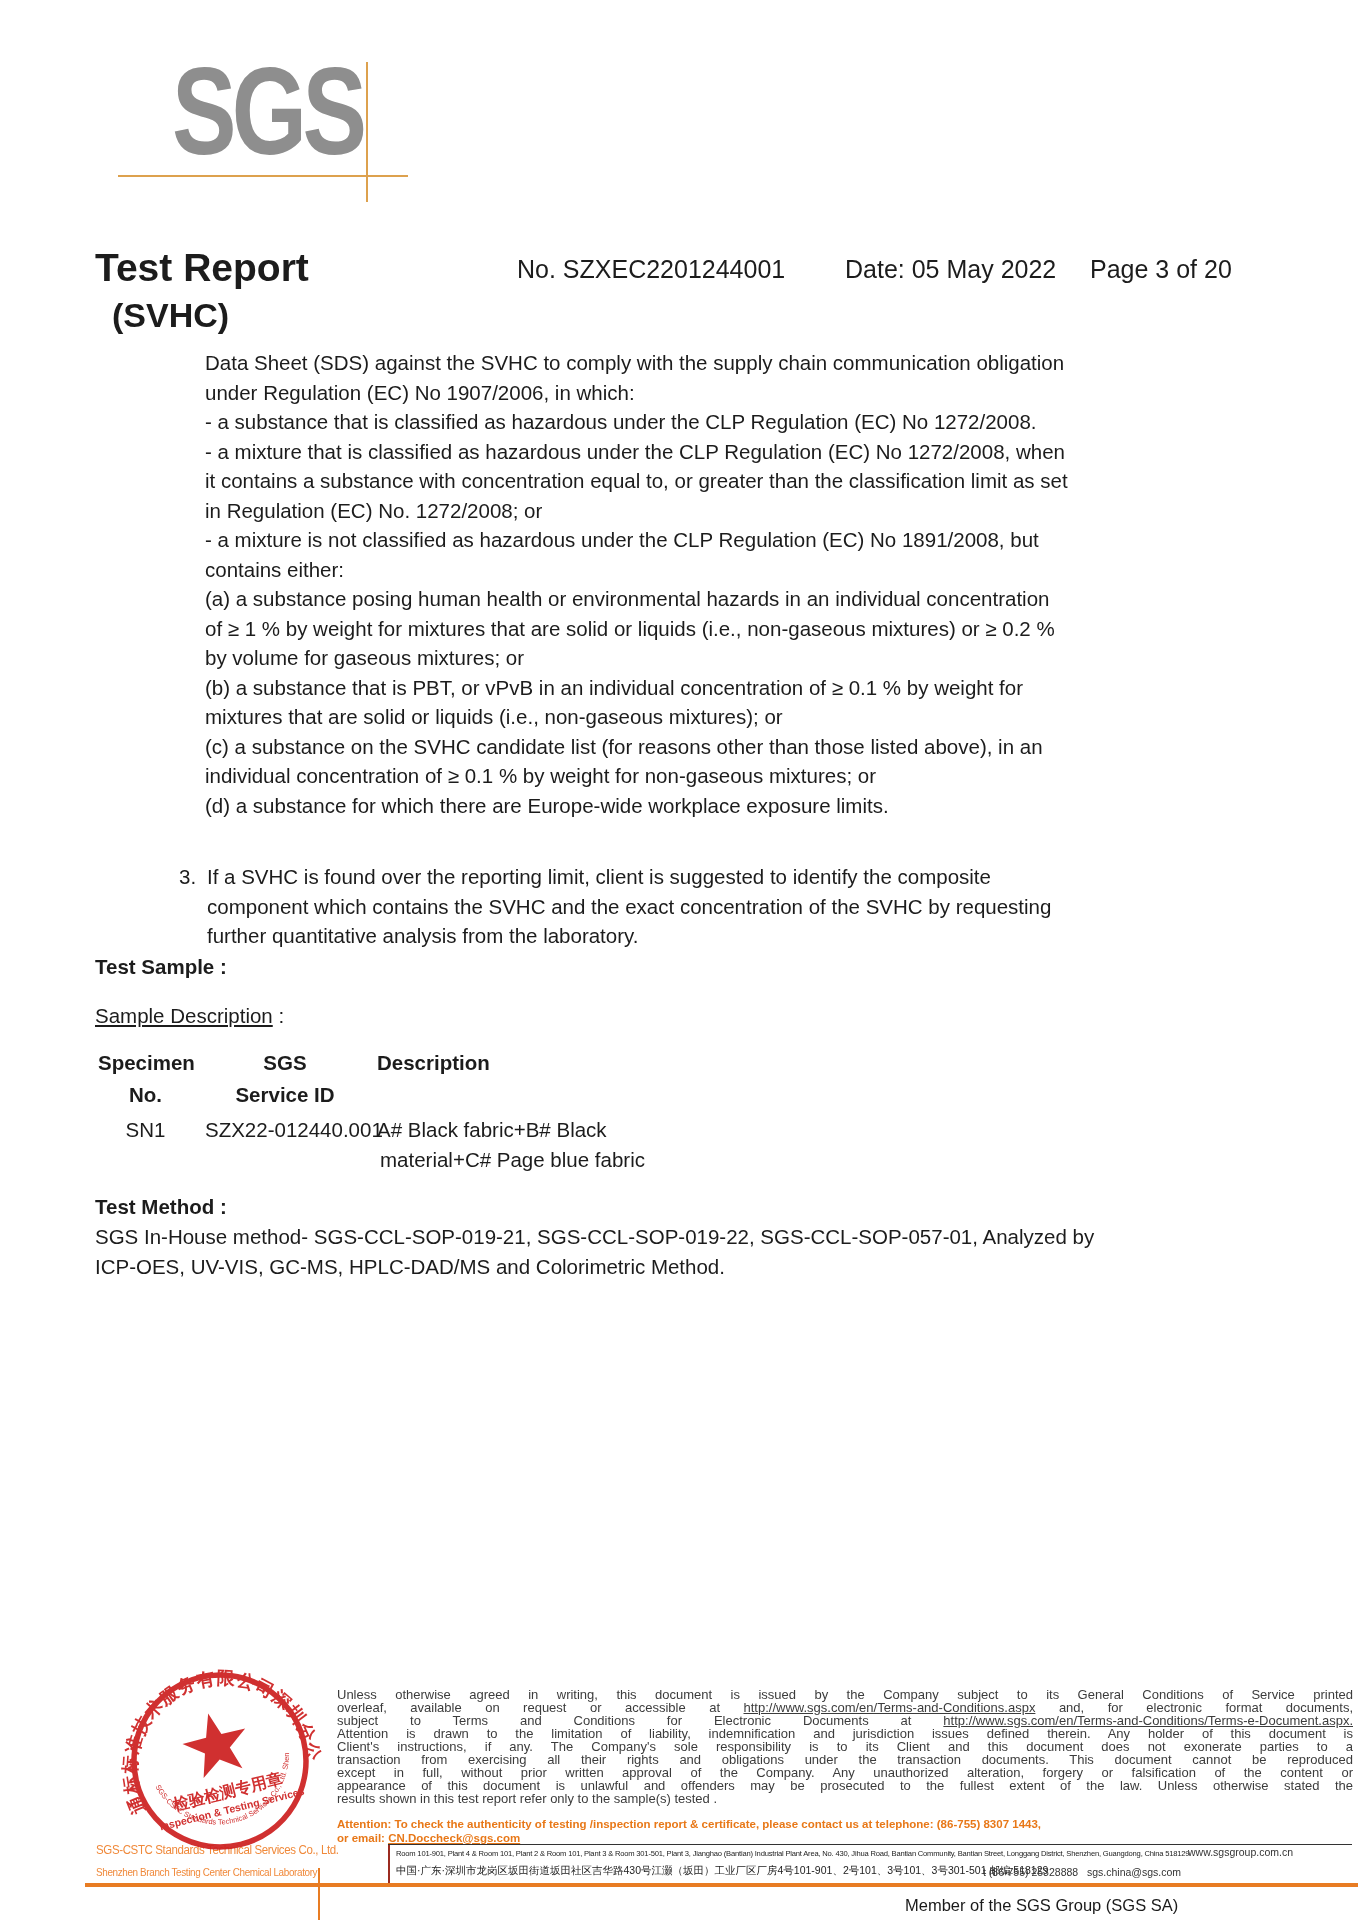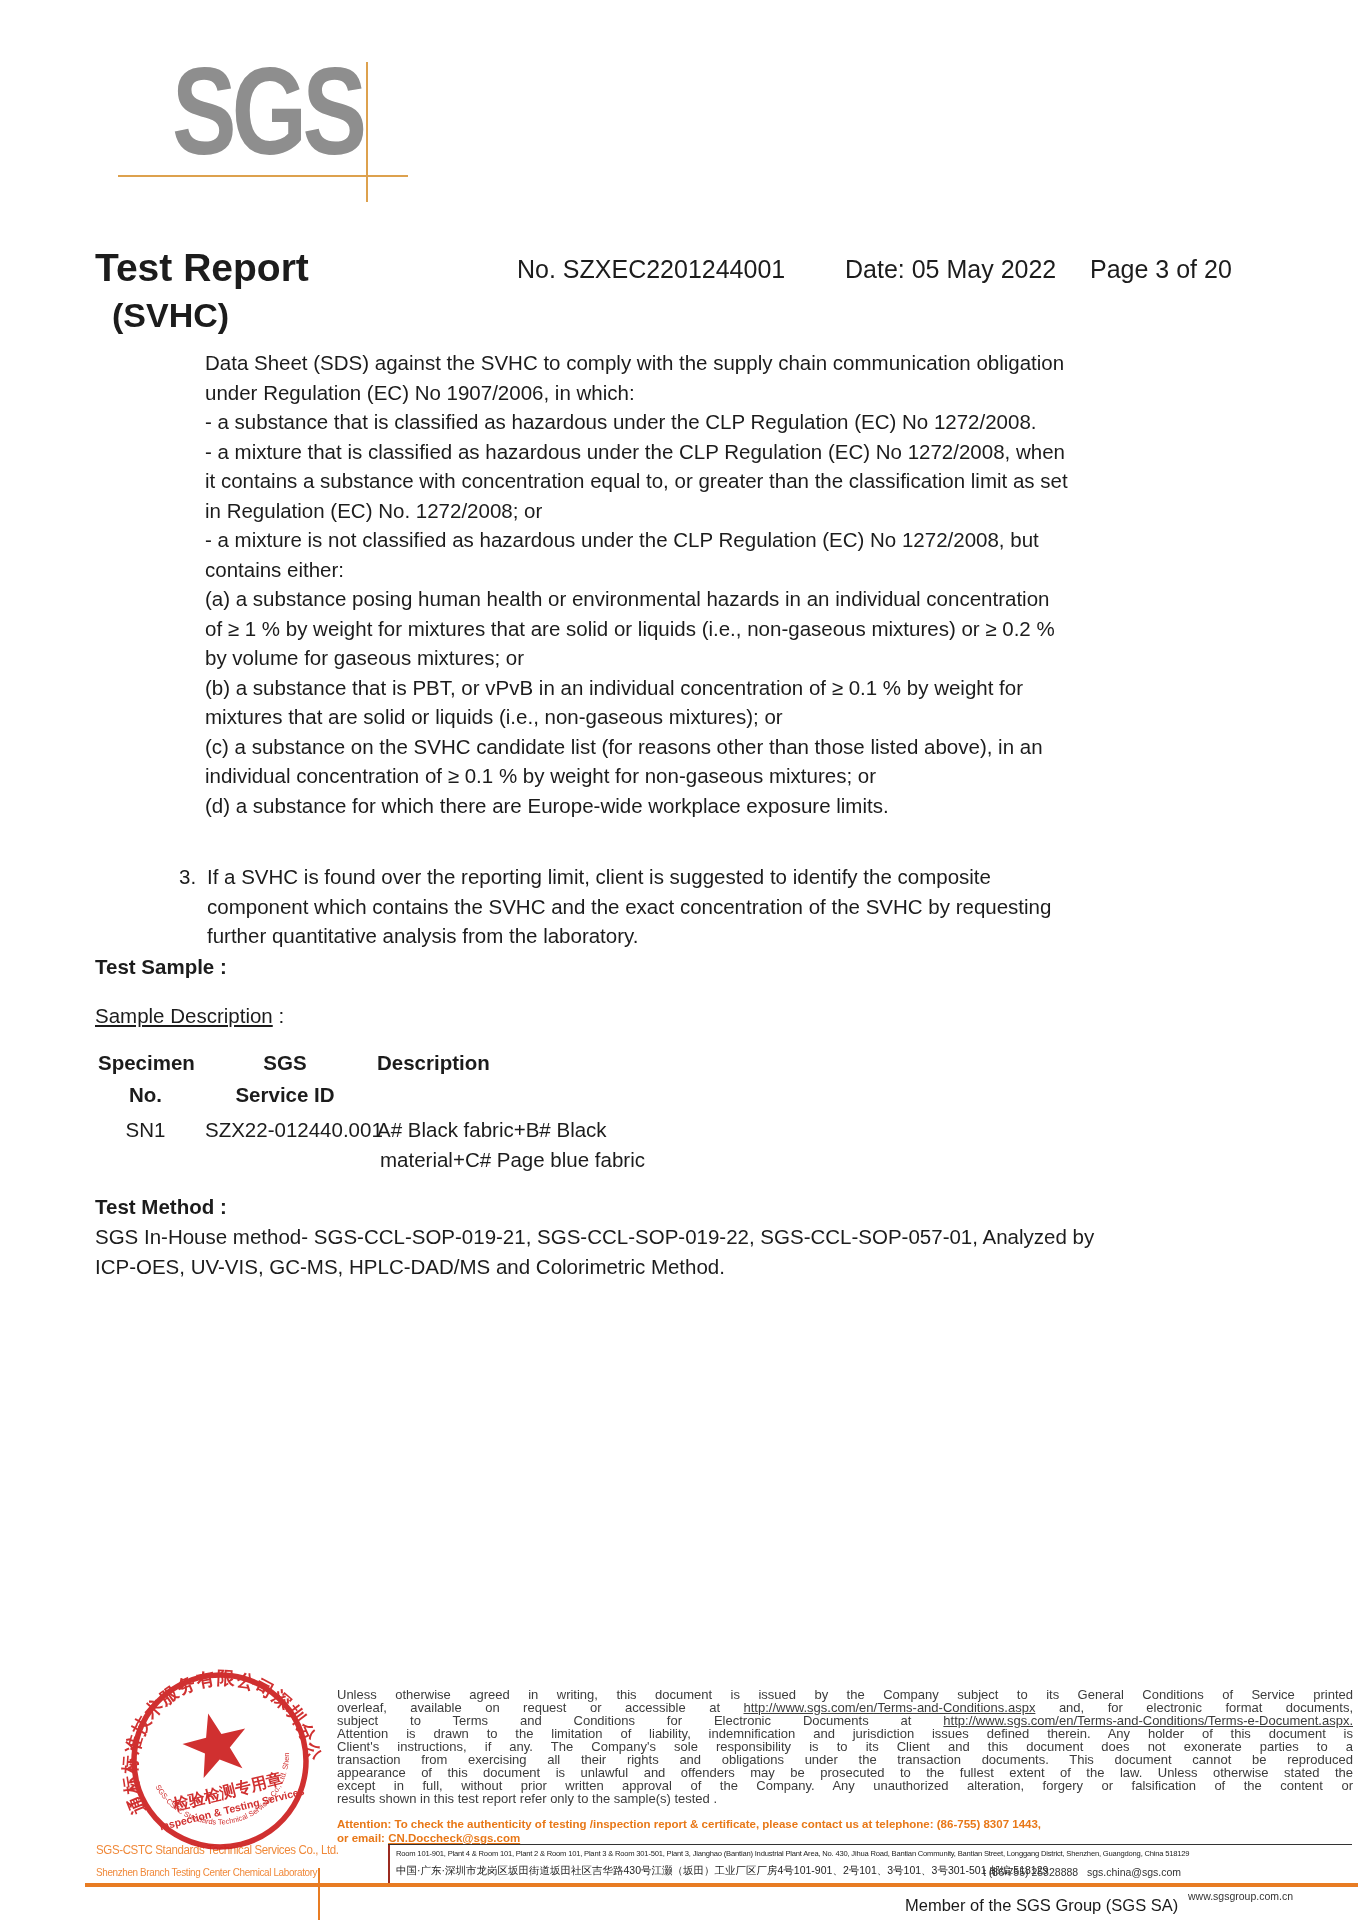"- a mixture is not" div { text: 1272/2008 -> 1891/2008 }
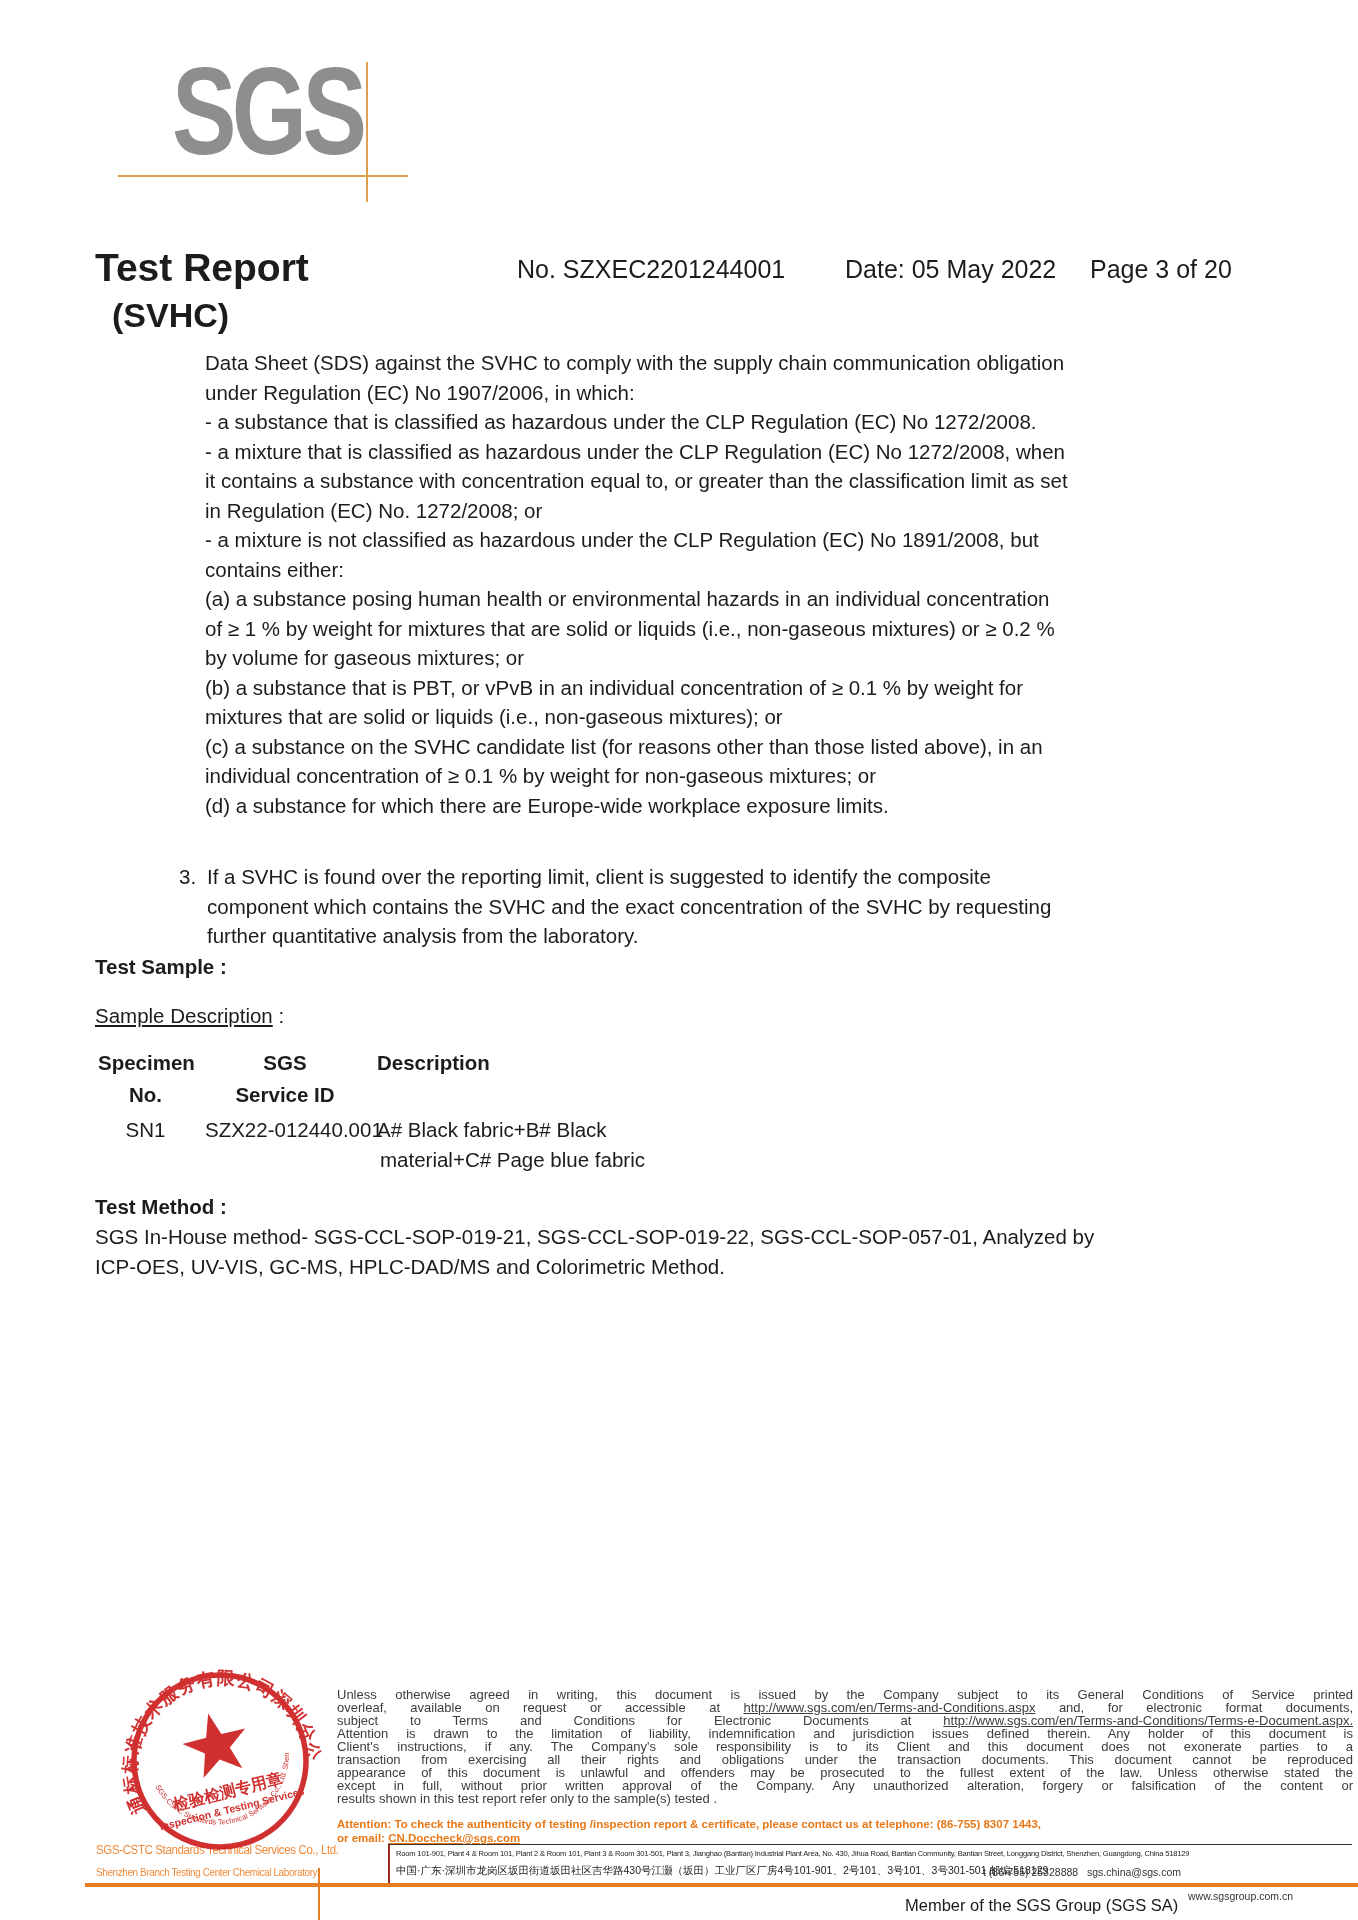"appearance of this document is" div { order: before "except in full, without prior" -> after "except in full, without prior" }
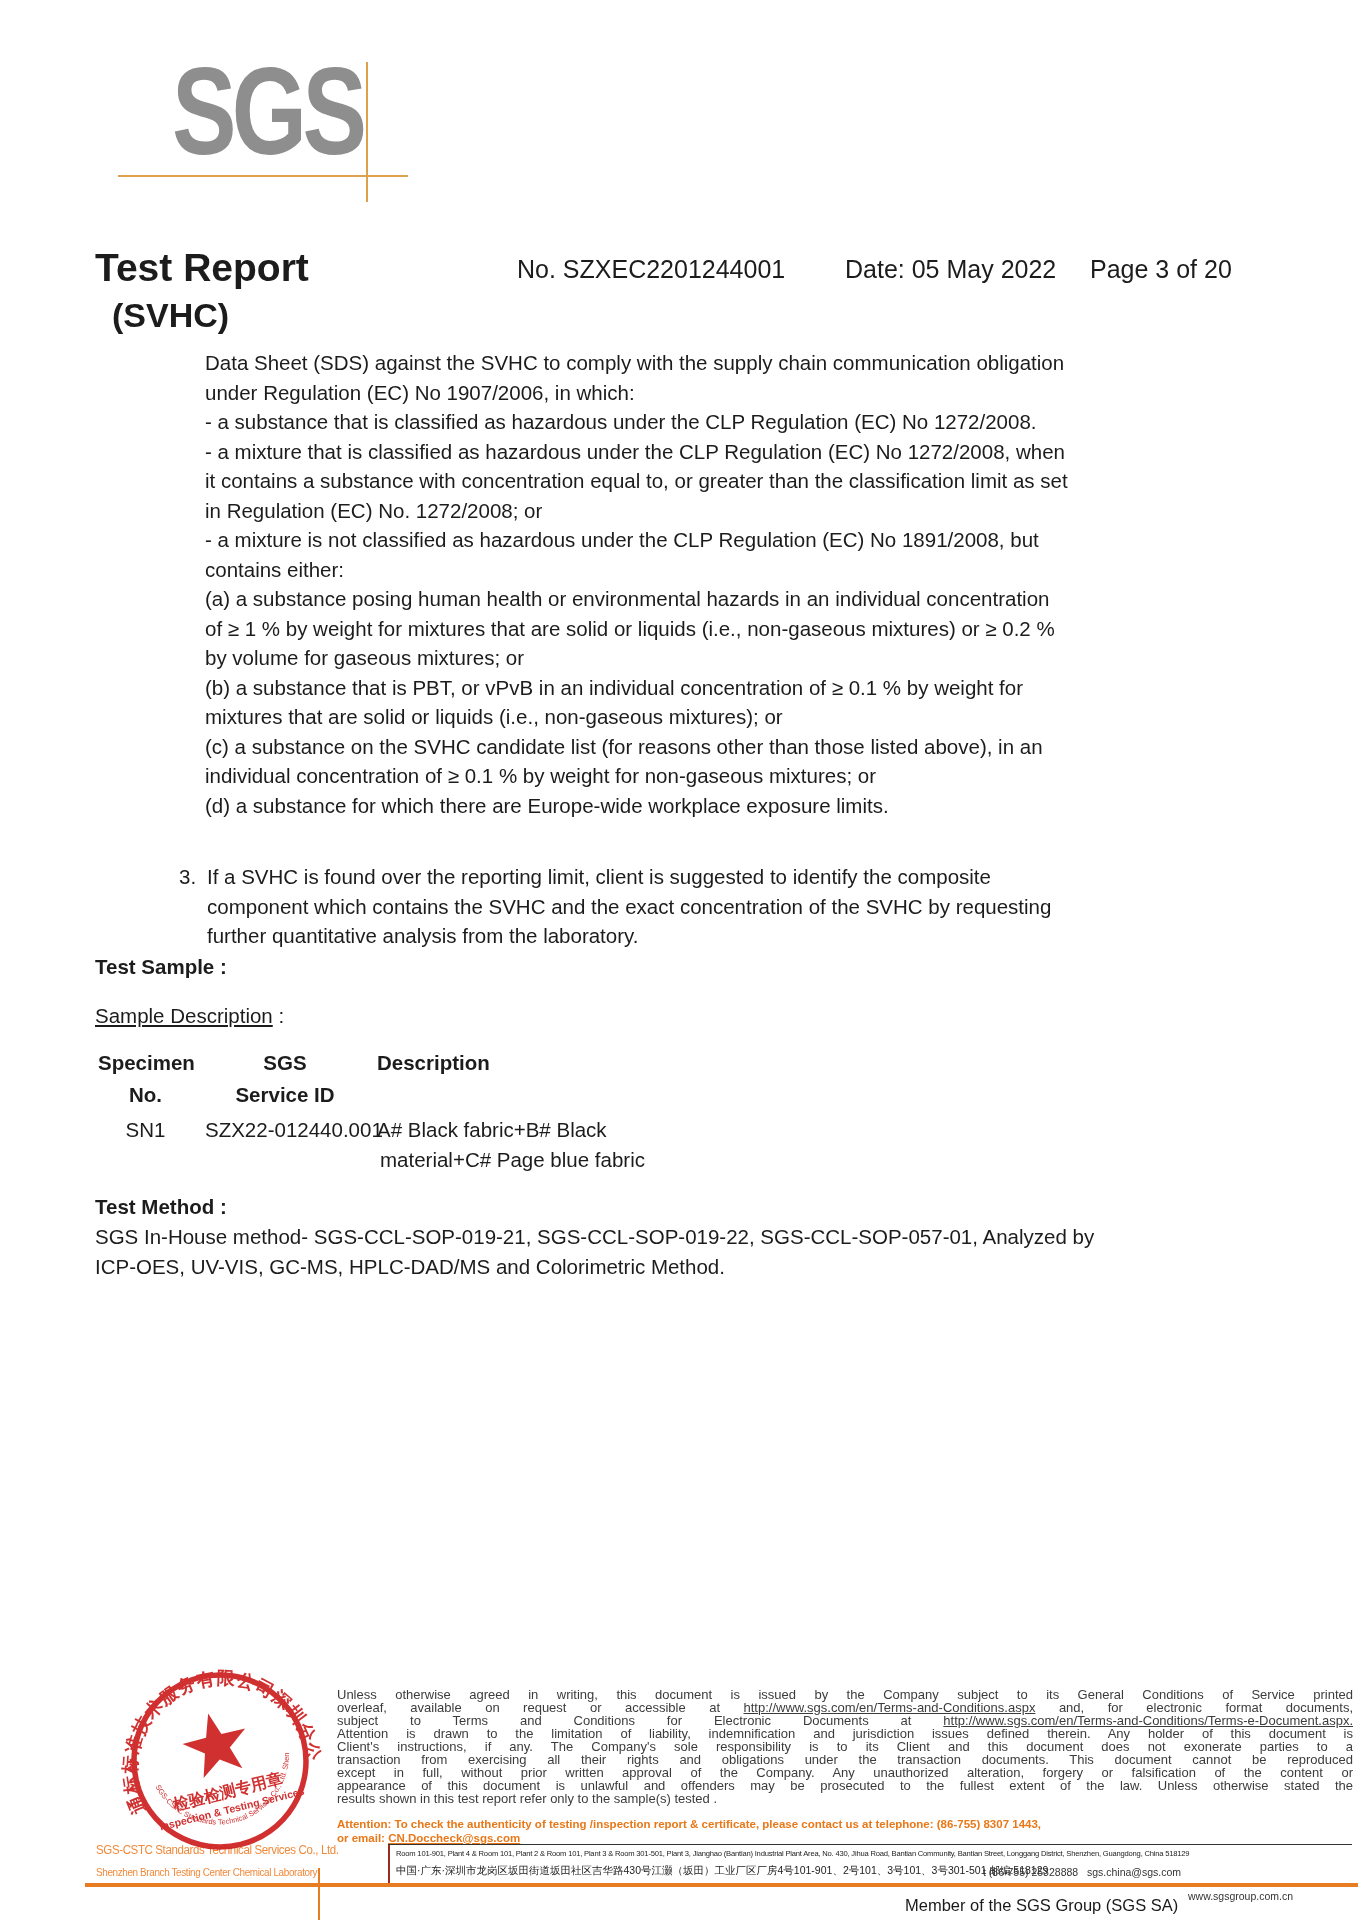"www.sgsgroup.com.cn" div.abs { margin-top: 44px -> none }
